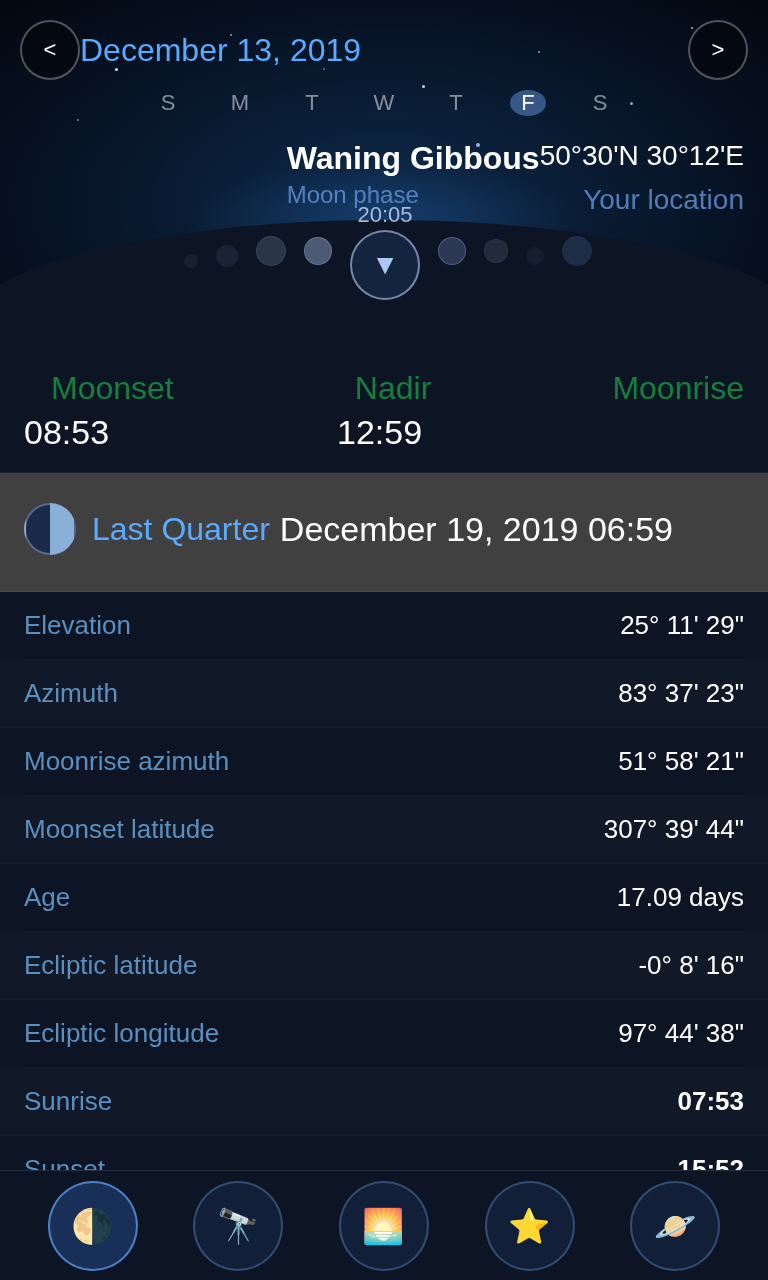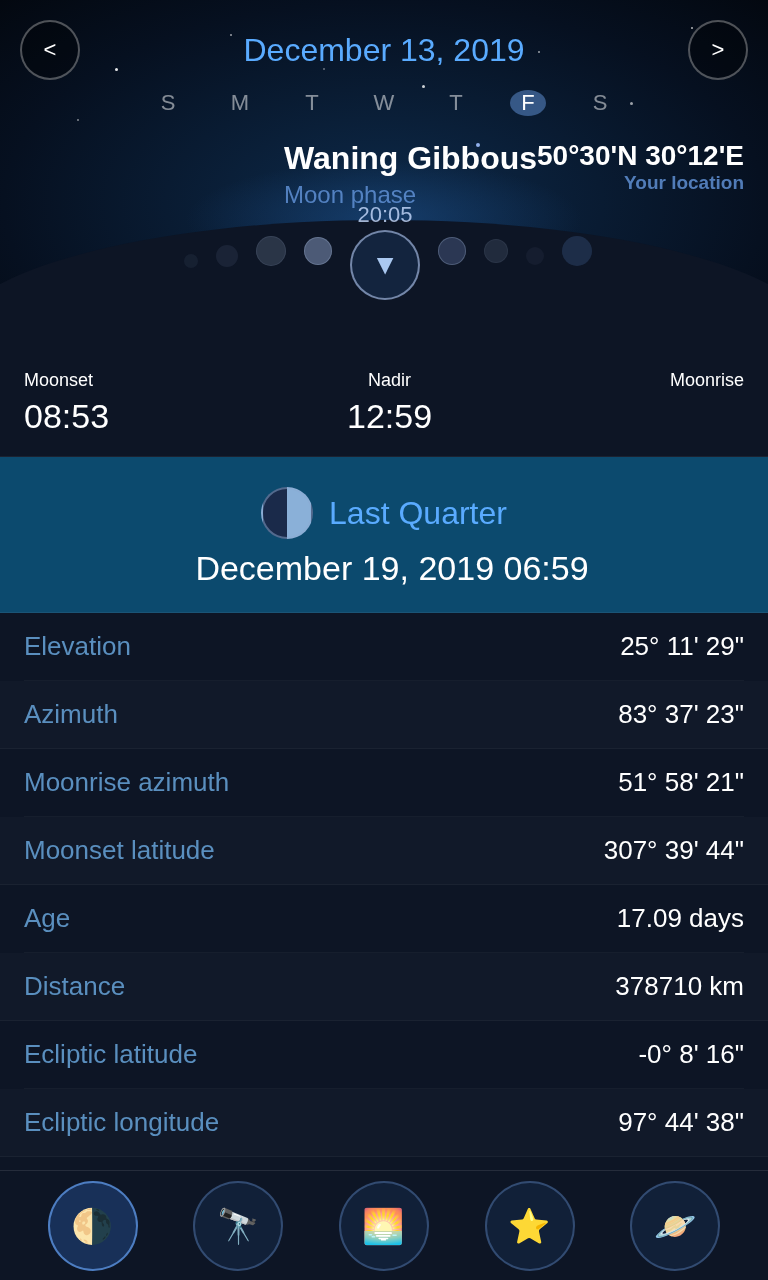"December 13, 2019" .date-title { text-align: center -> none }
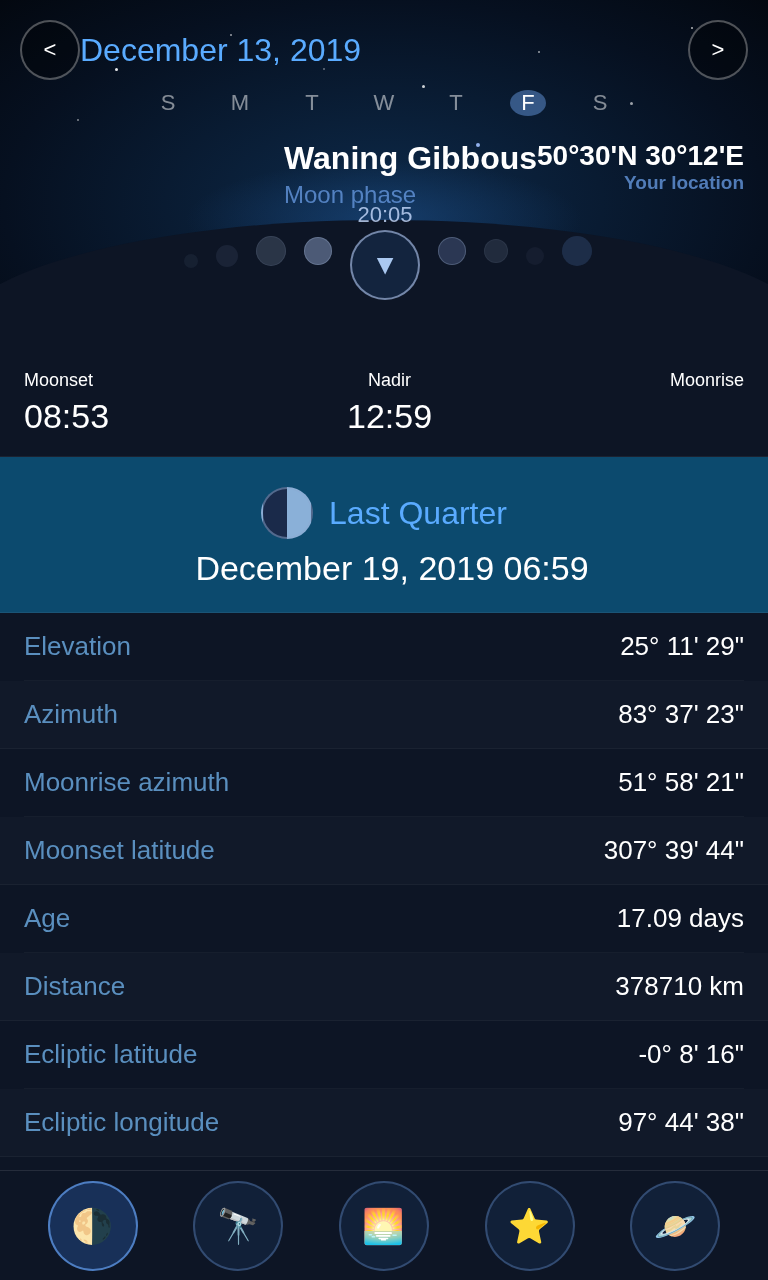"50°30'N 30°12'E" .location-info { font-weight: bold -> none }
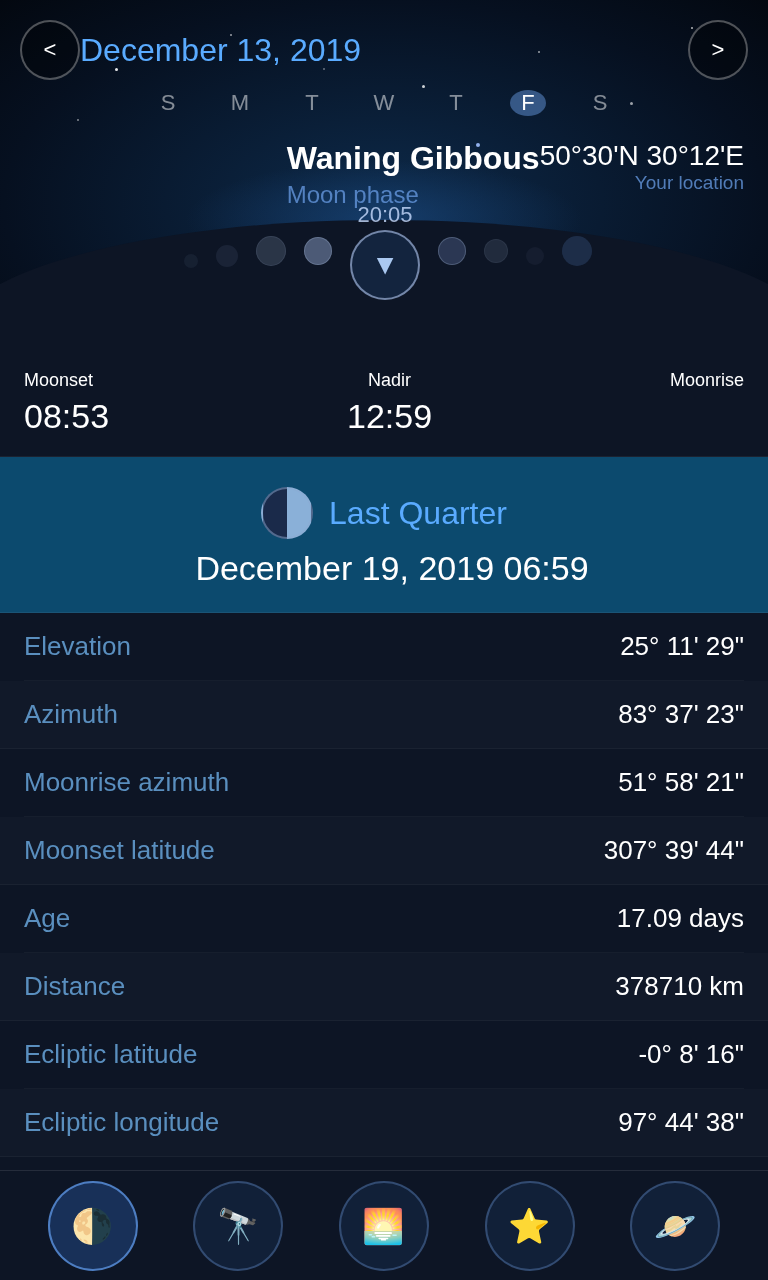"Your location" .location-label { font-size: 19px -> 28px; margin-top: 0 -> 12px }
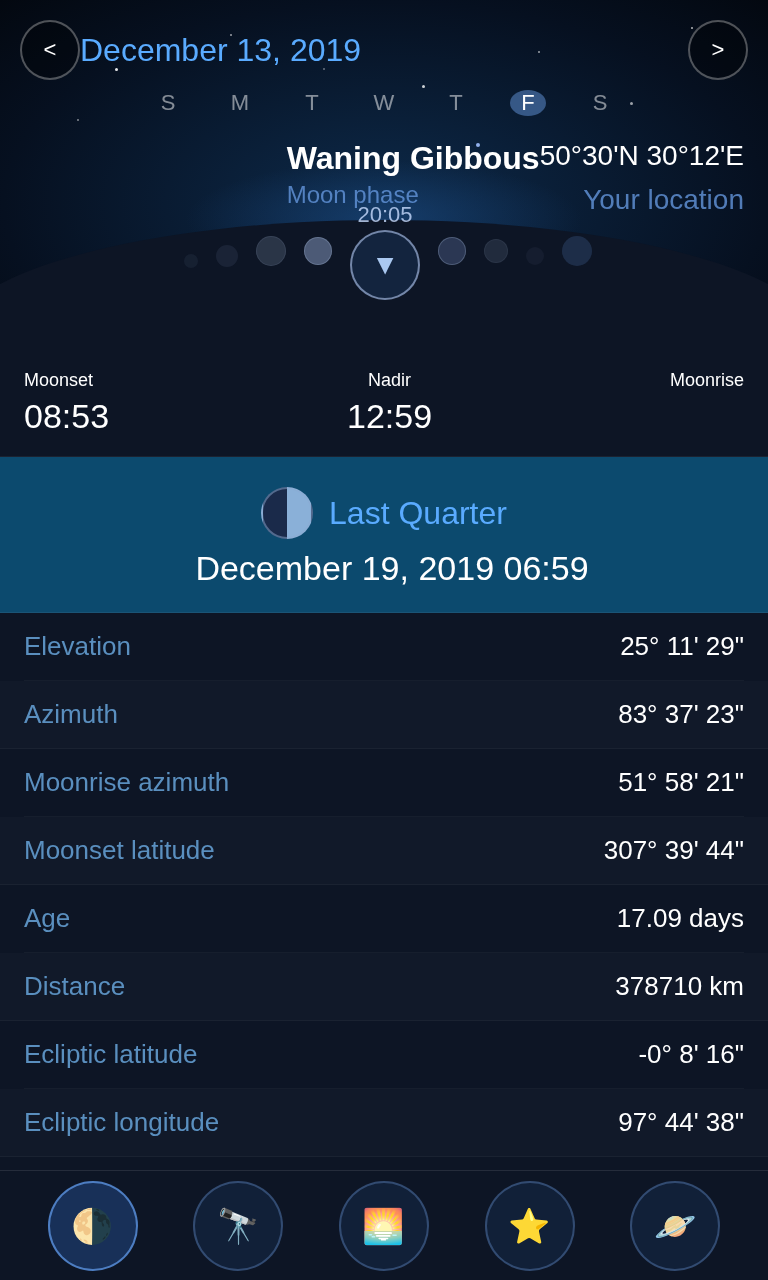"Moonset" .time-item-label { color: #ffffff -> #15803d; font-size: 18px -> 32px; margin-left: none -> 27px }
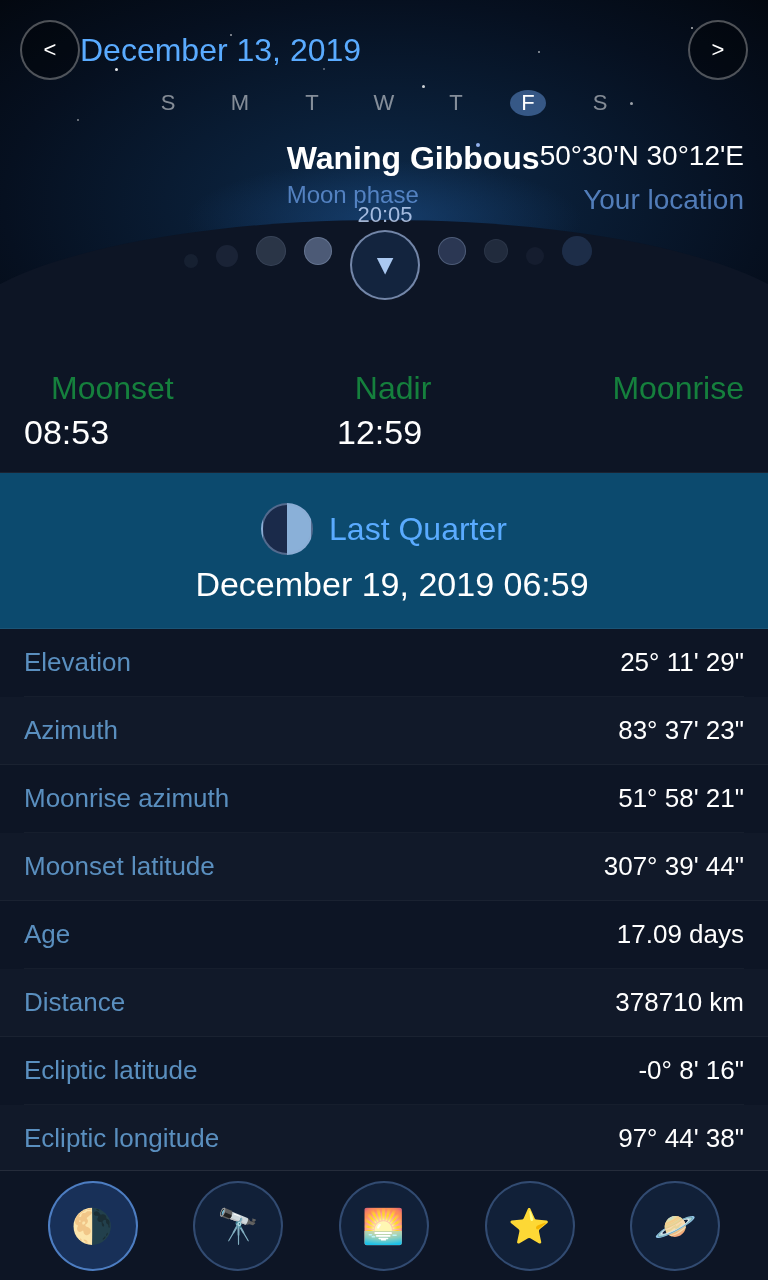"Last Quarter" .quarter-section { background: #0c4a6e -> #404040; flex-direction: column -> row; padding: 30px 24px 24px -> 30px 24px 36px }
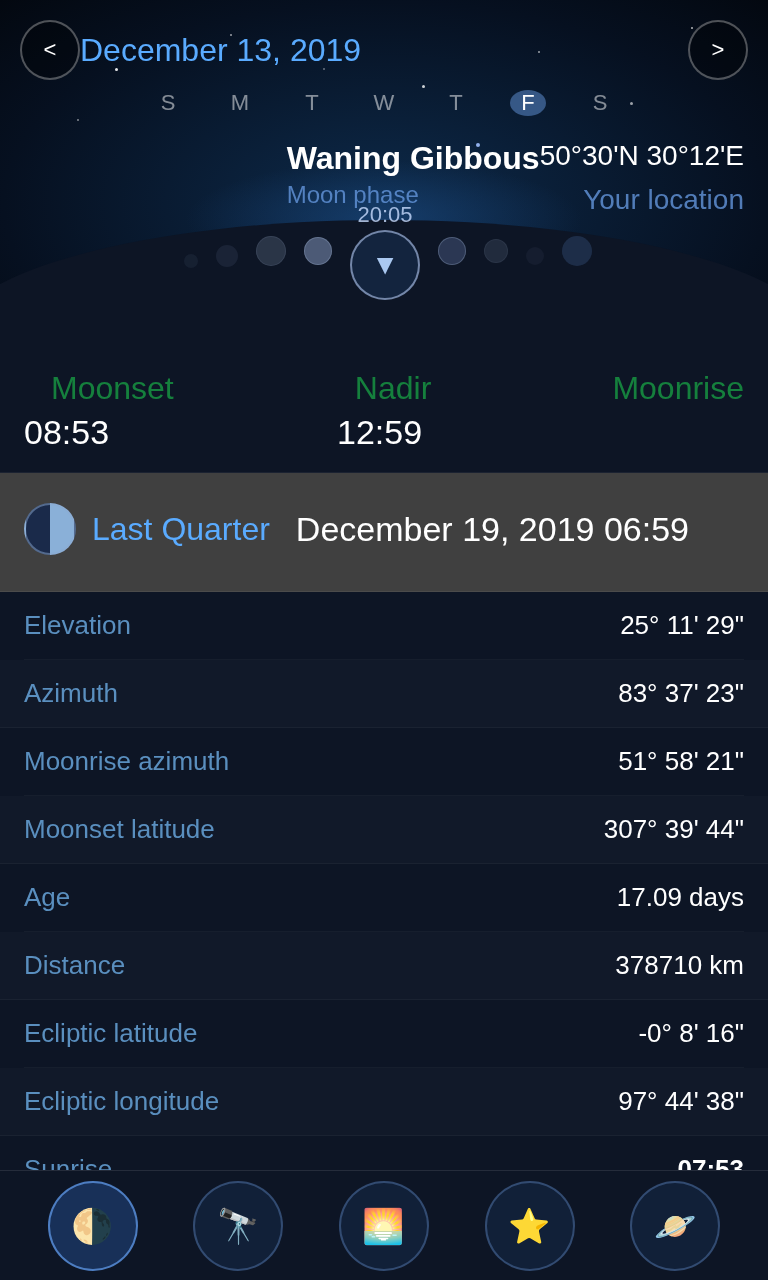"December 19, 2019 06:59" .quarter-date { margin-left: 16px -> none }
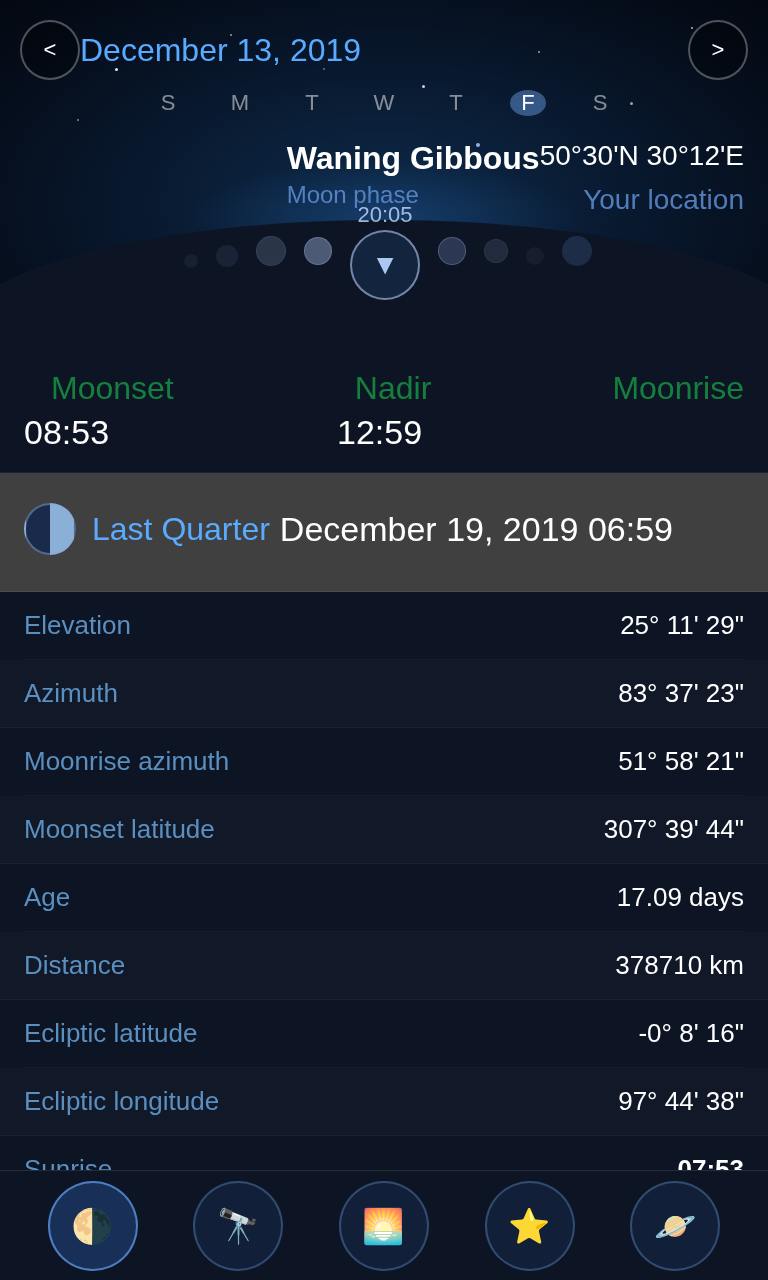"Distance" div.data-row { html: <div> <div>Distance</div> <div>378710 km</div> </div> -> none }
